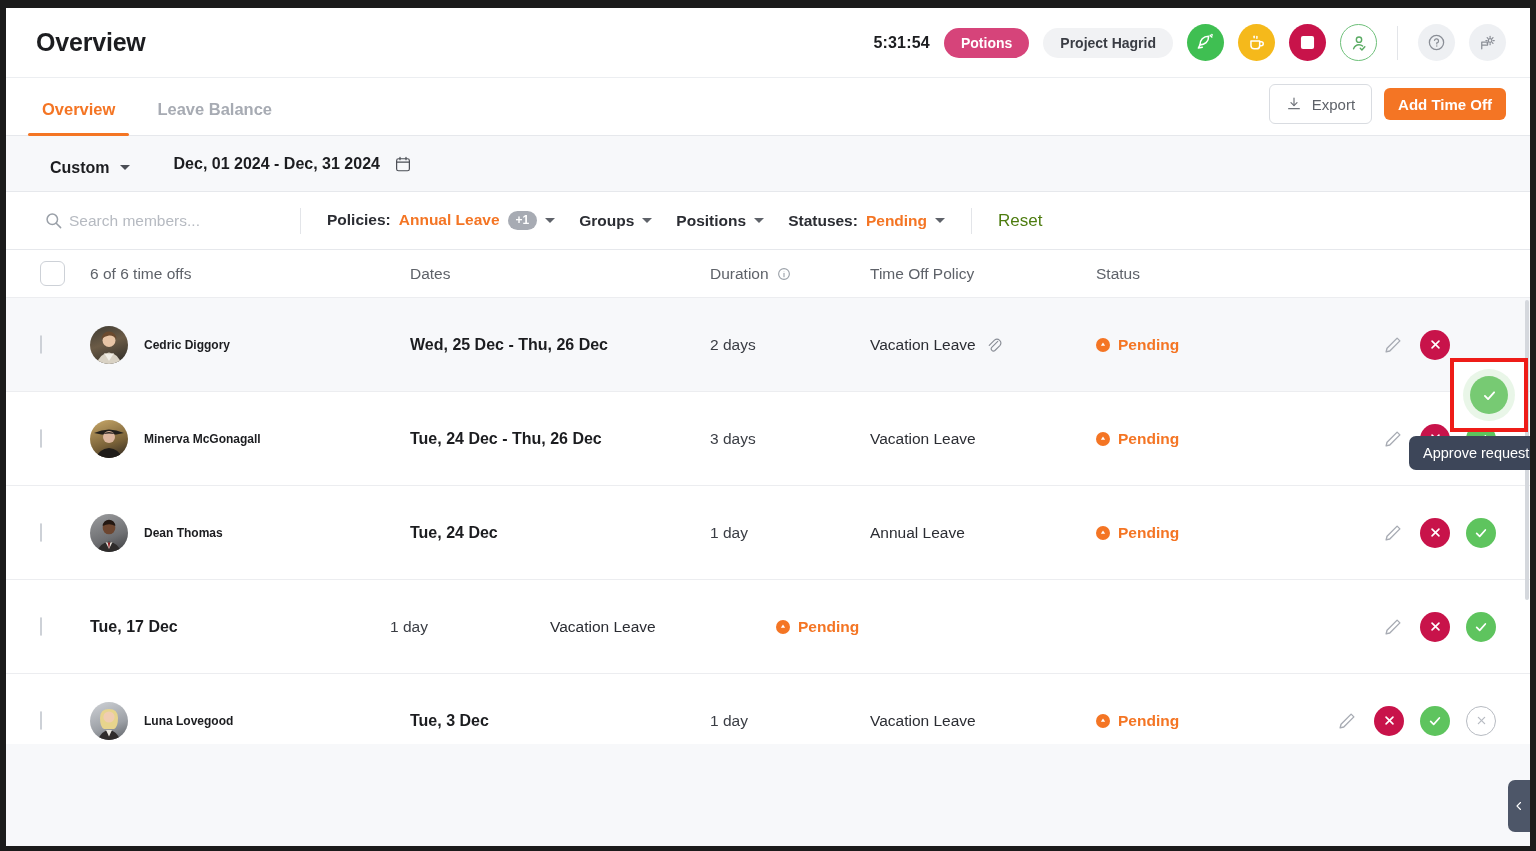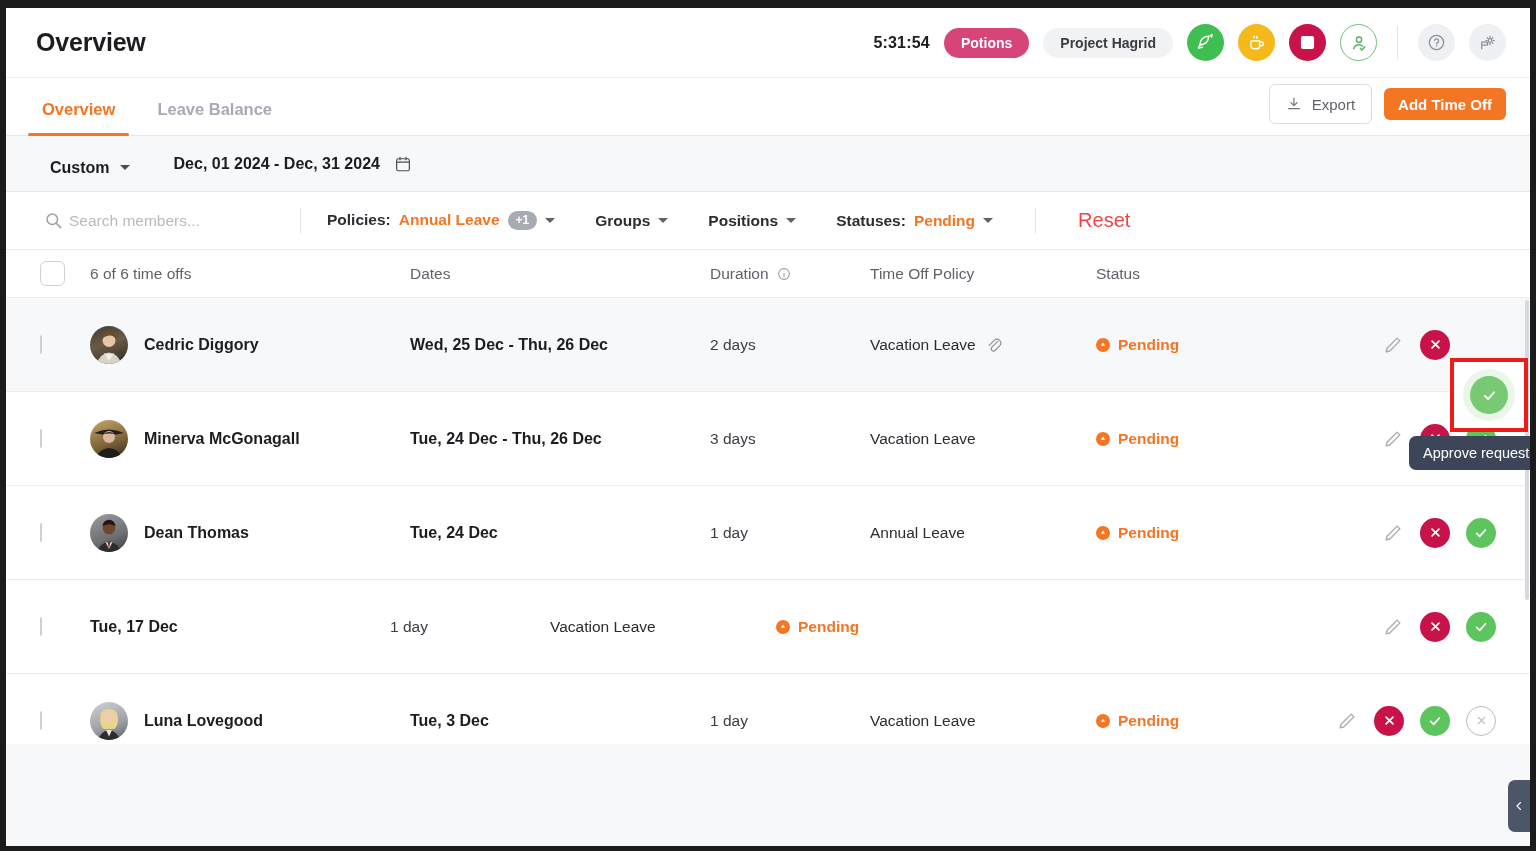"Policies:" .filters { gap: 16px -> 0 }
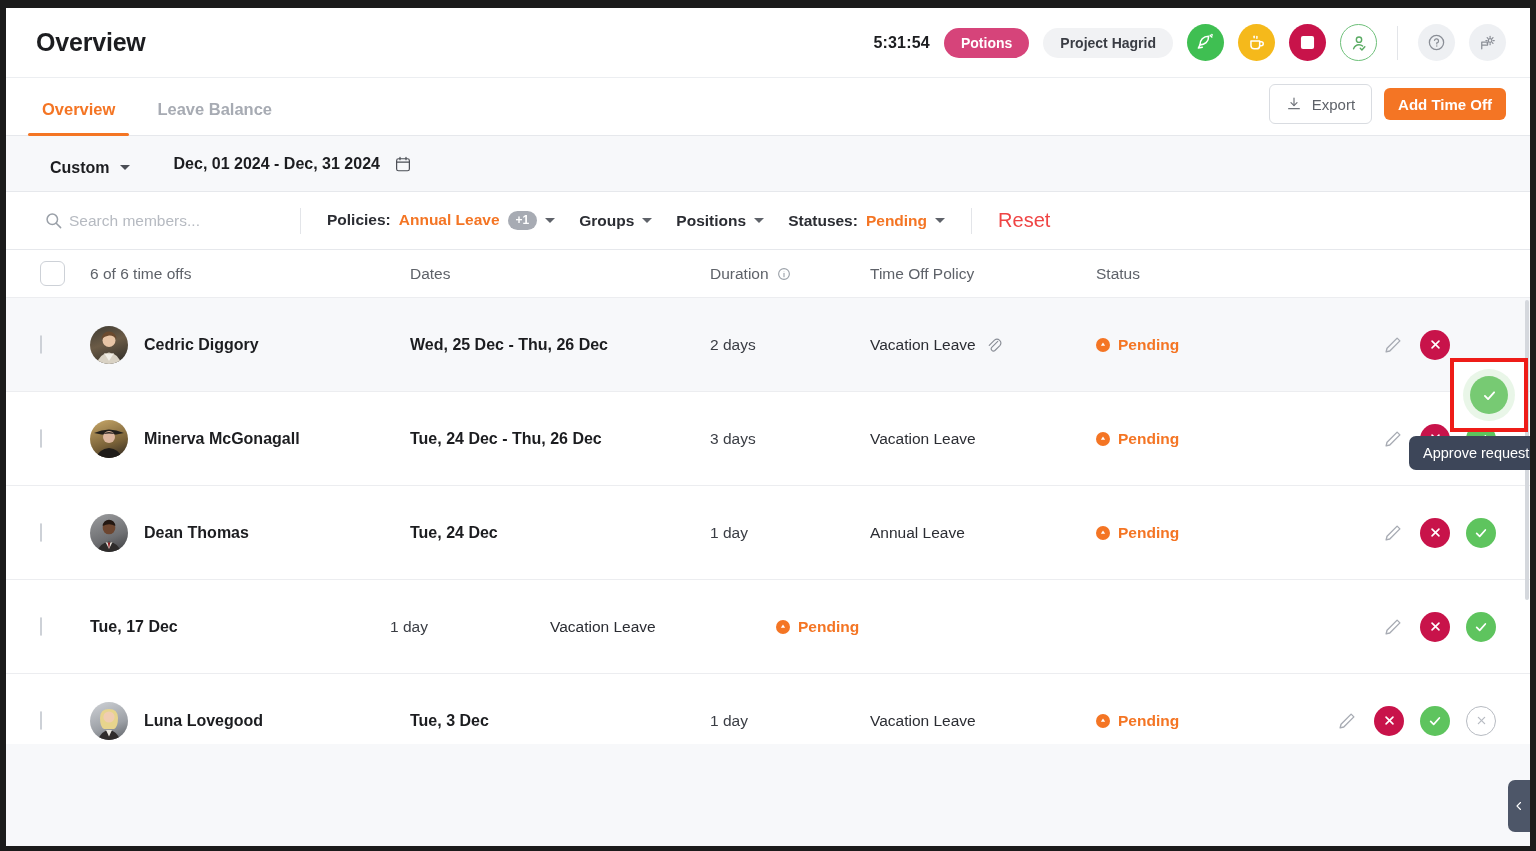"Reset" .reset { color: #ef4444 -> #4d7c0f; font-size: 20px -> 17px }
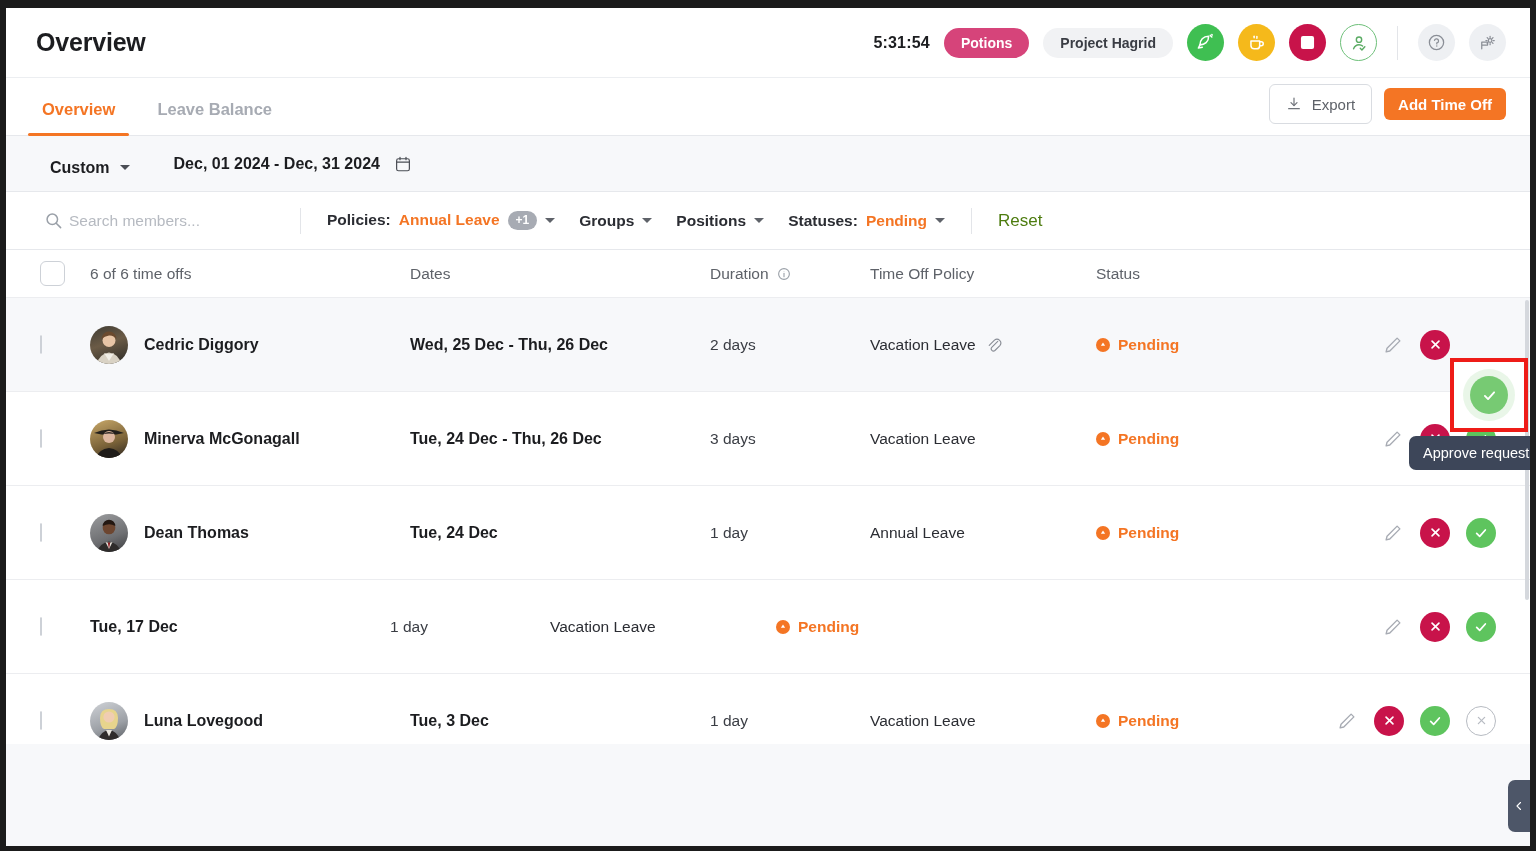"Cedric Diggory" .name-text { font-size: 16px -> 12px }
